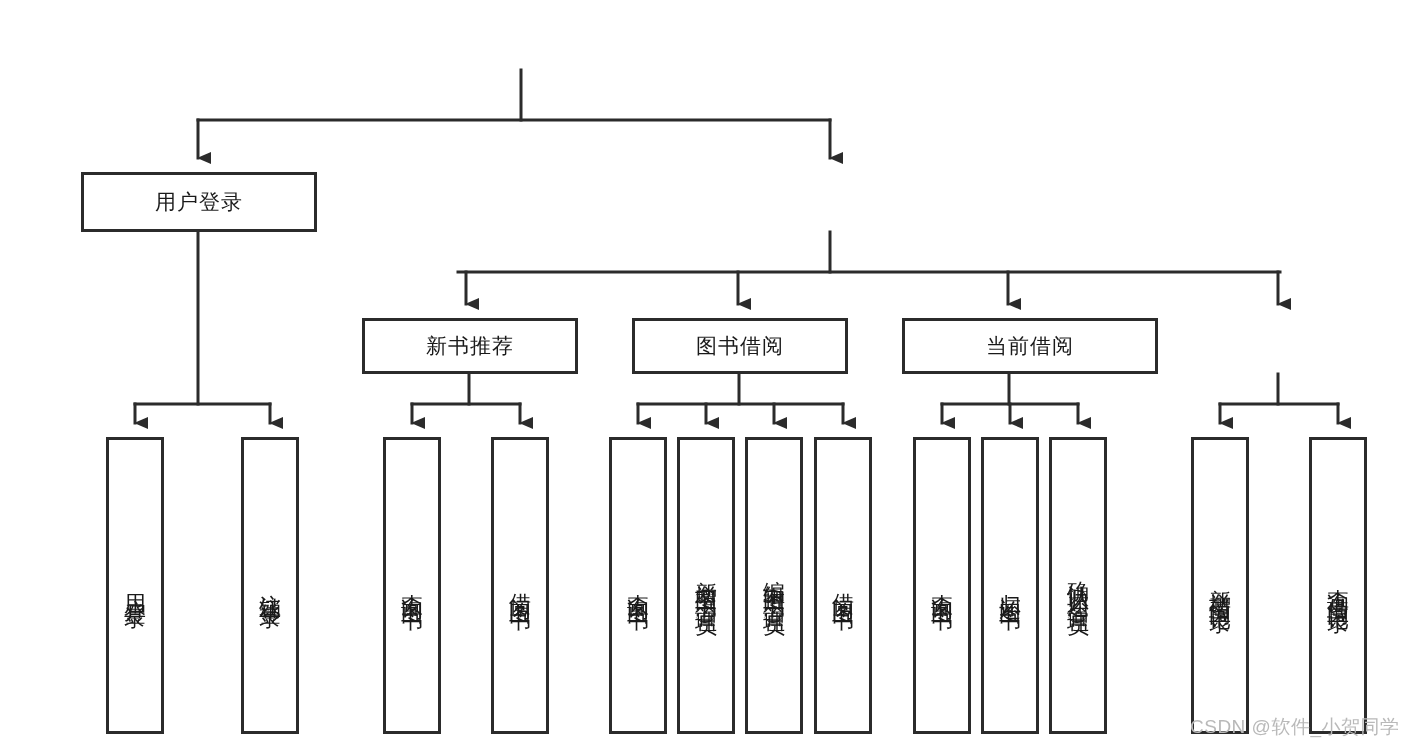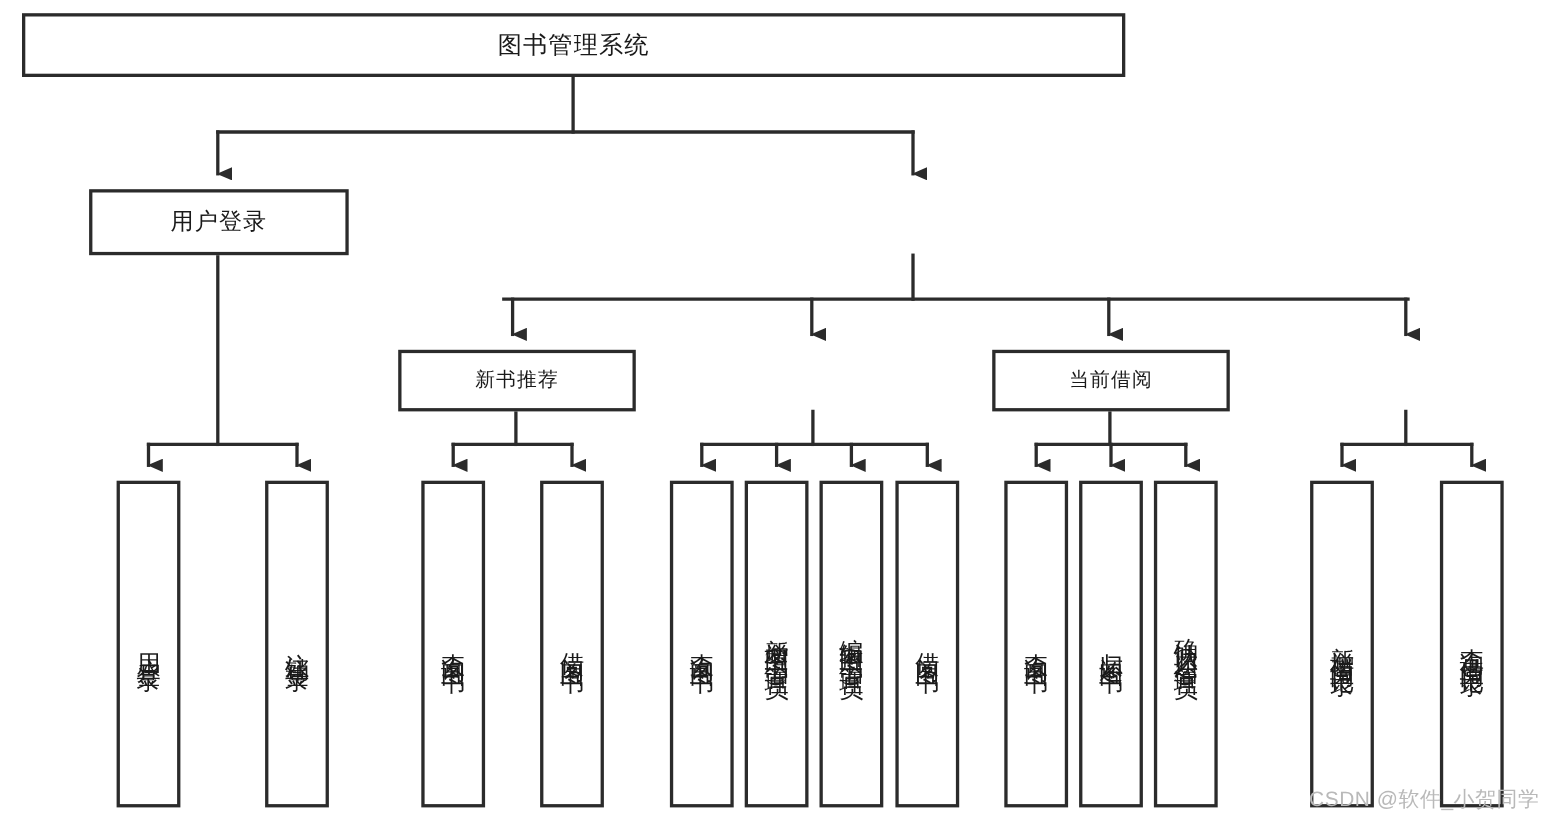"图书管理系统" div.node { html: <div> <span>图书管理系统</span> </div> -> none }
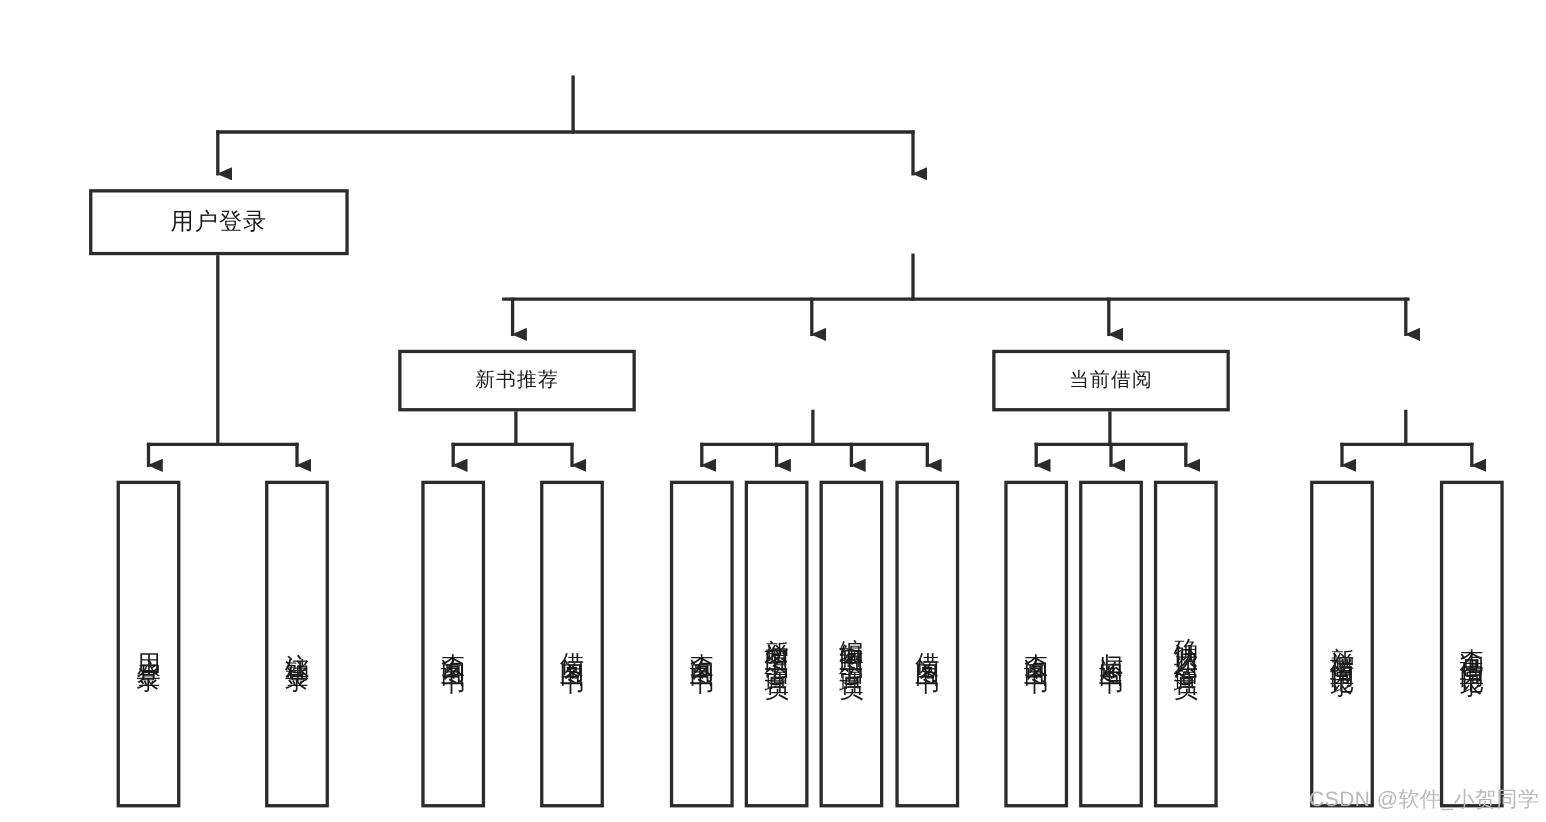"新书推荐" .node.lvl3 .label { font-size: 18px -> 21px }
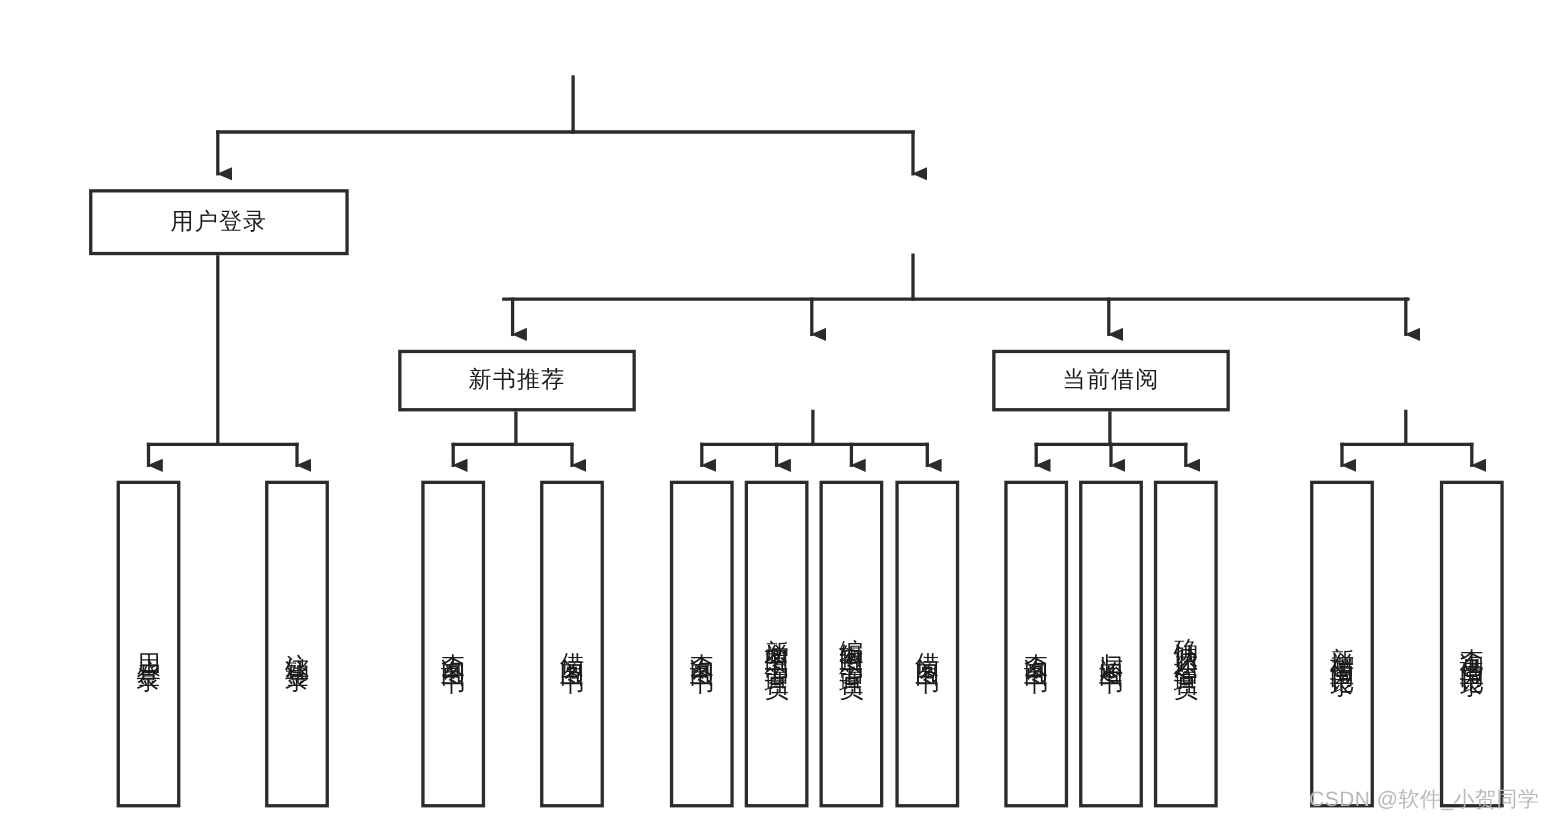"图书借阅" div.node { html: none -> <div> <span>图书借阅</span> </div> }
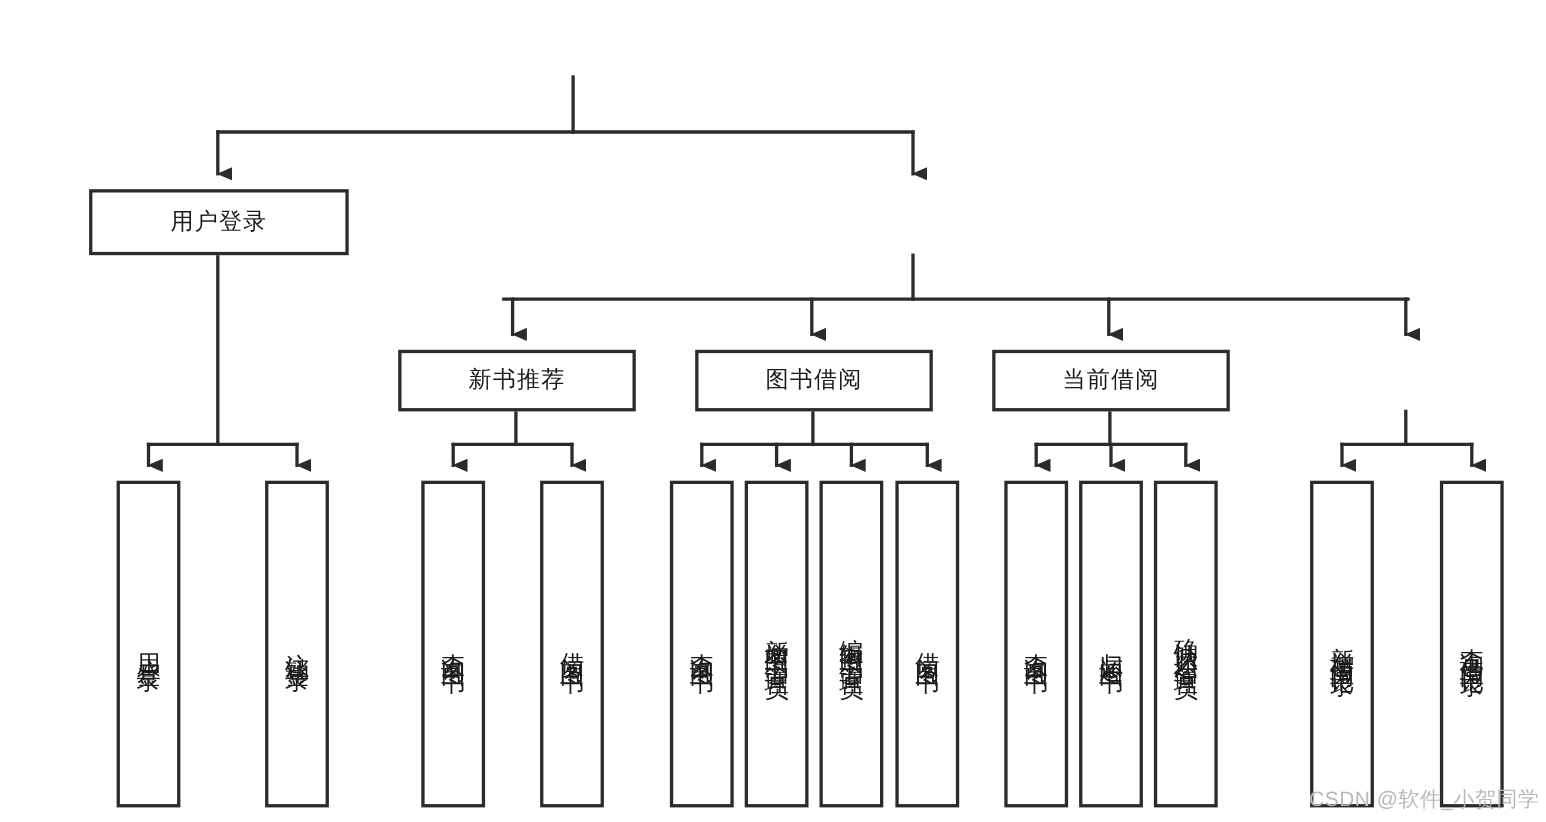"当前借阅" div.node { width: 216px -> 256px }
